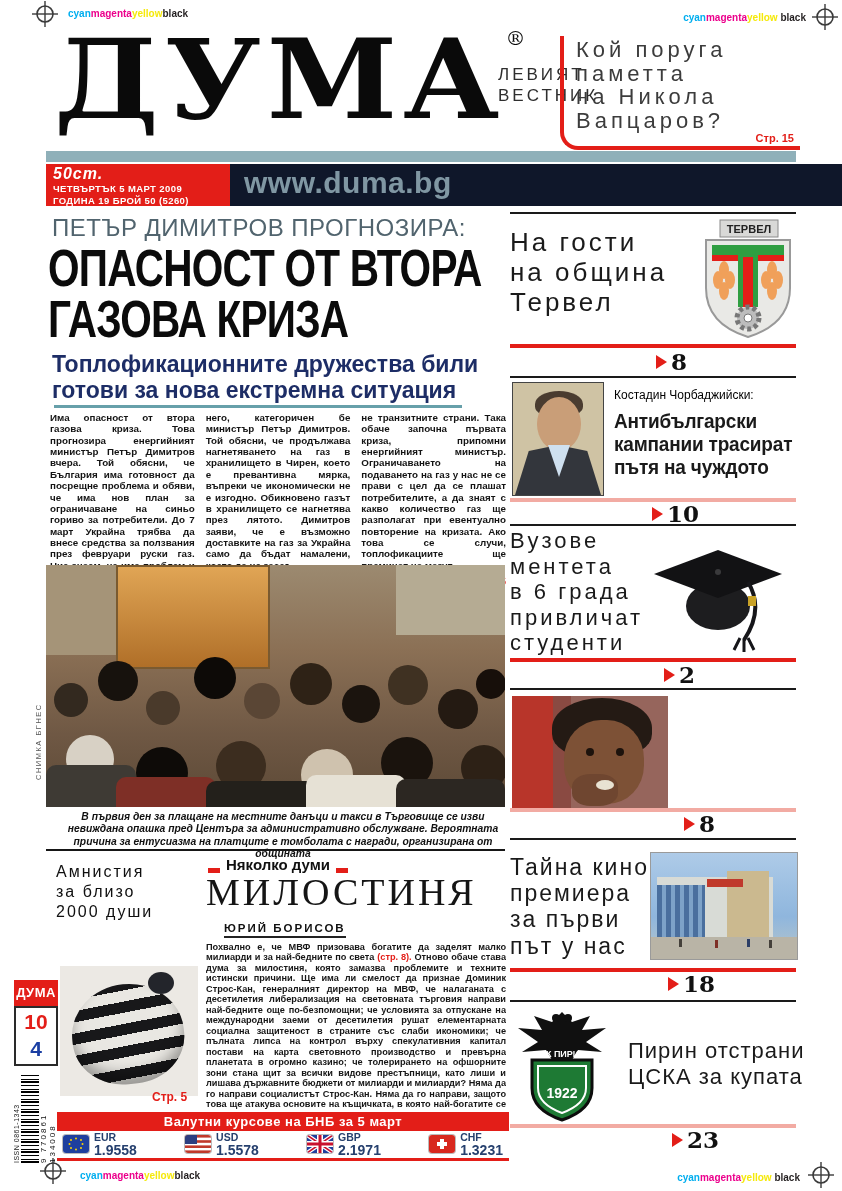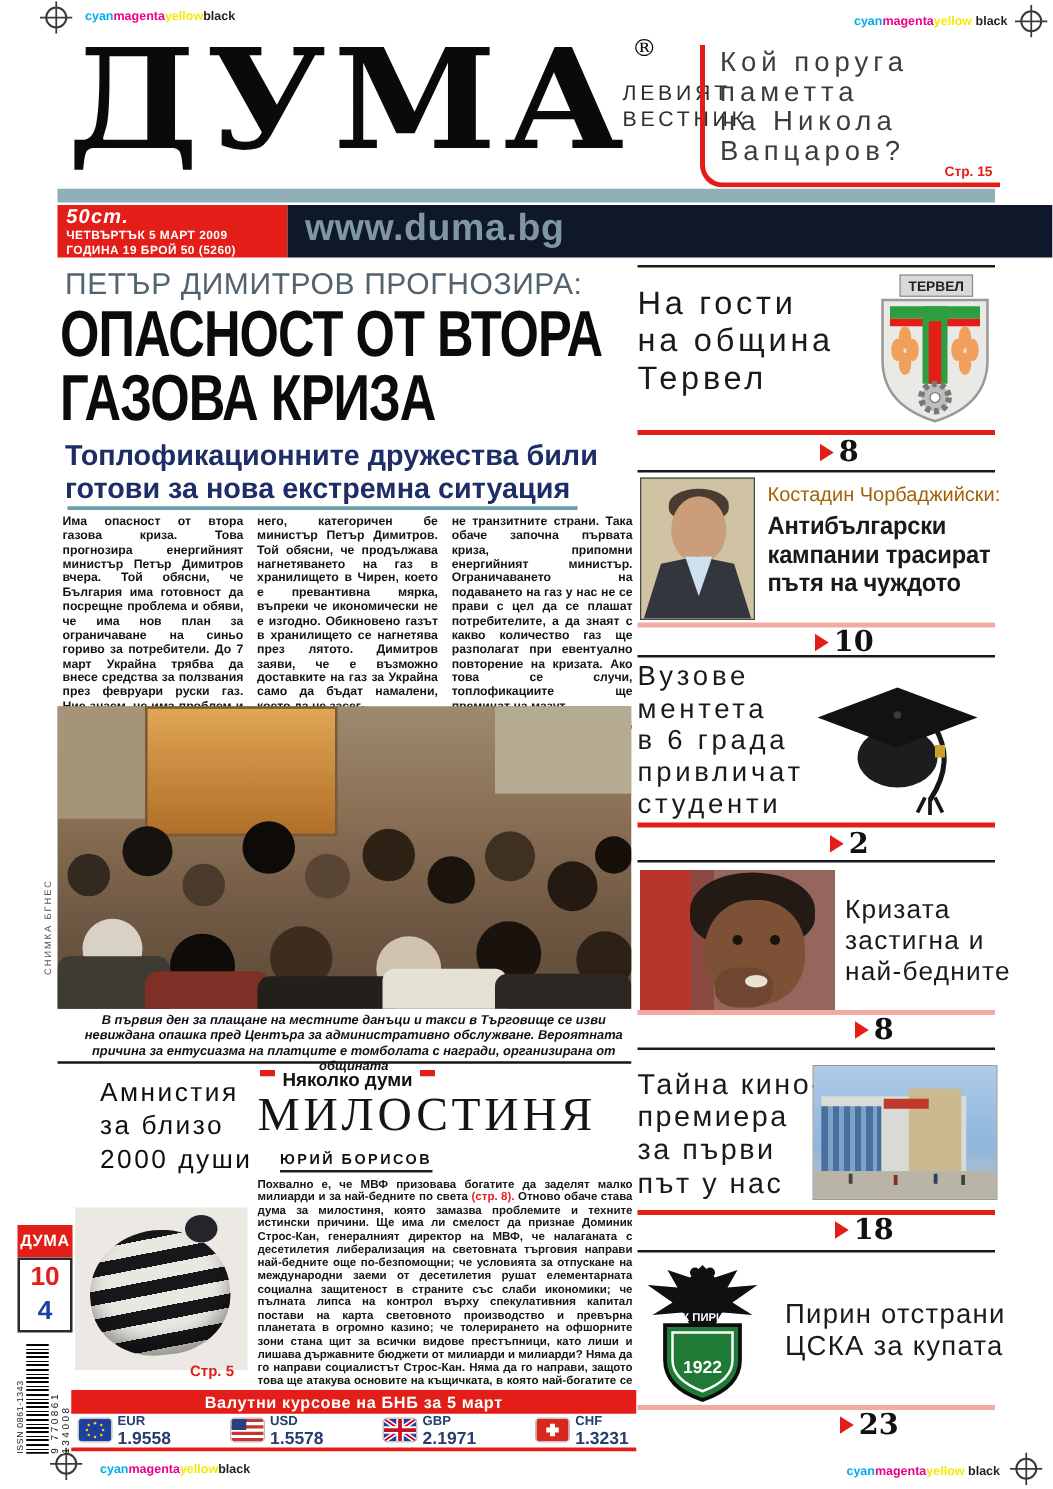"Костадин Чорбаджийски:" #sb2-kicker { color: #a16207 -> #000000; font-size: 16px -> 12px }
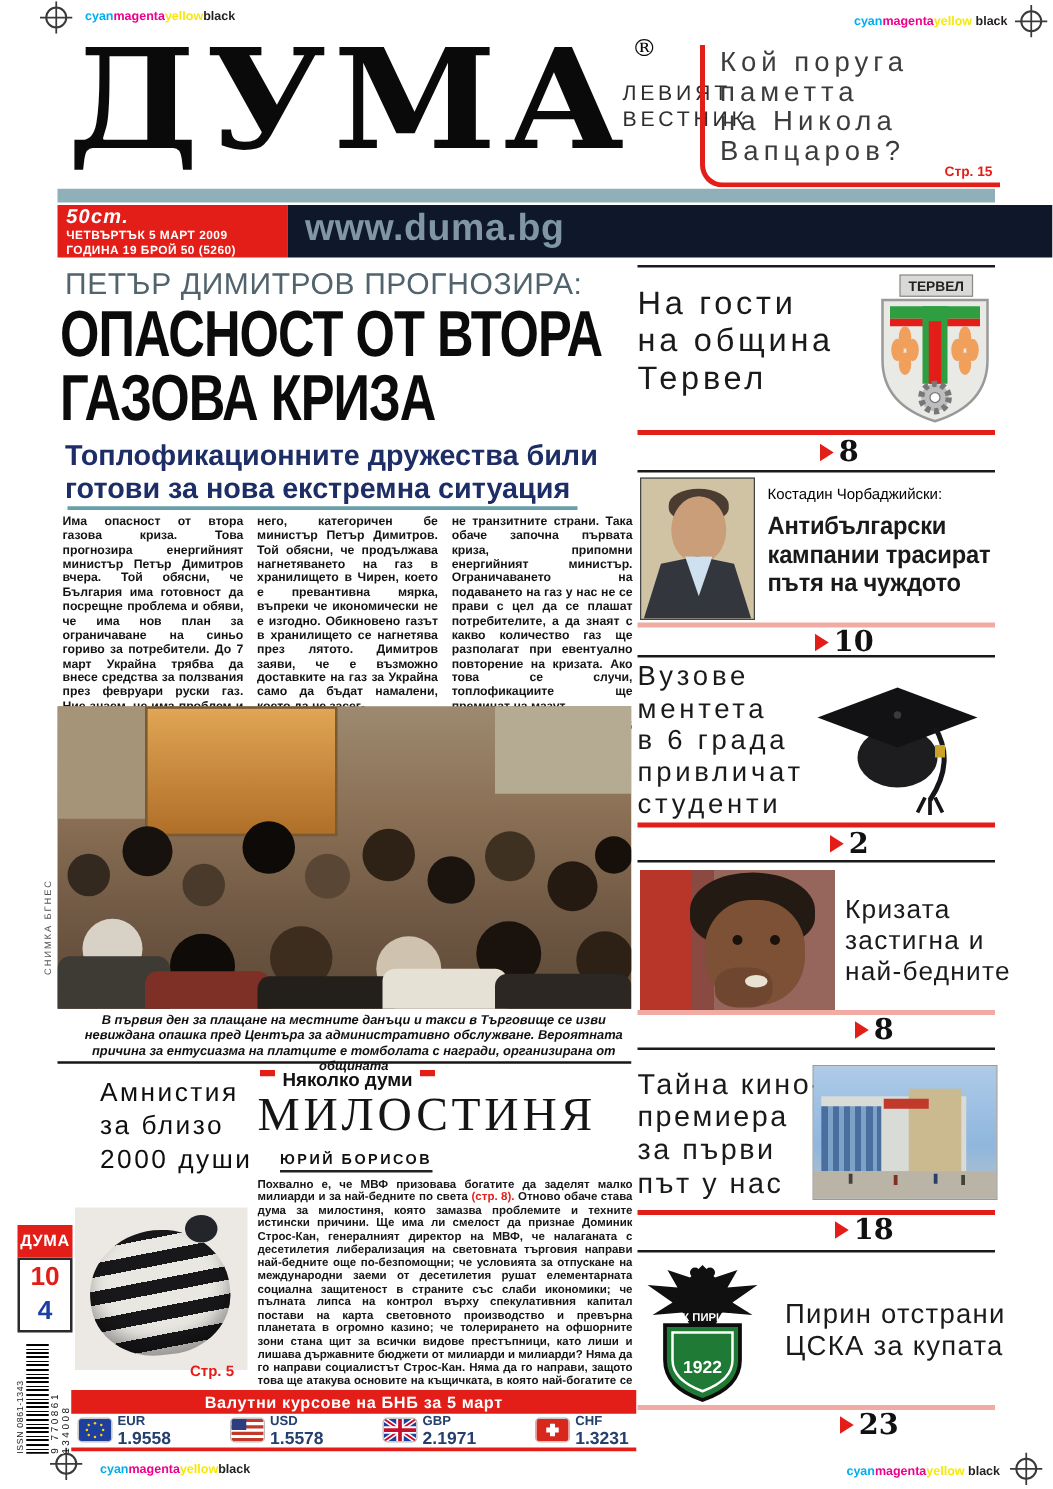"Кризата" div.sbtitle { html: <div>Кризата застигна и най-бедните</div> -> none }
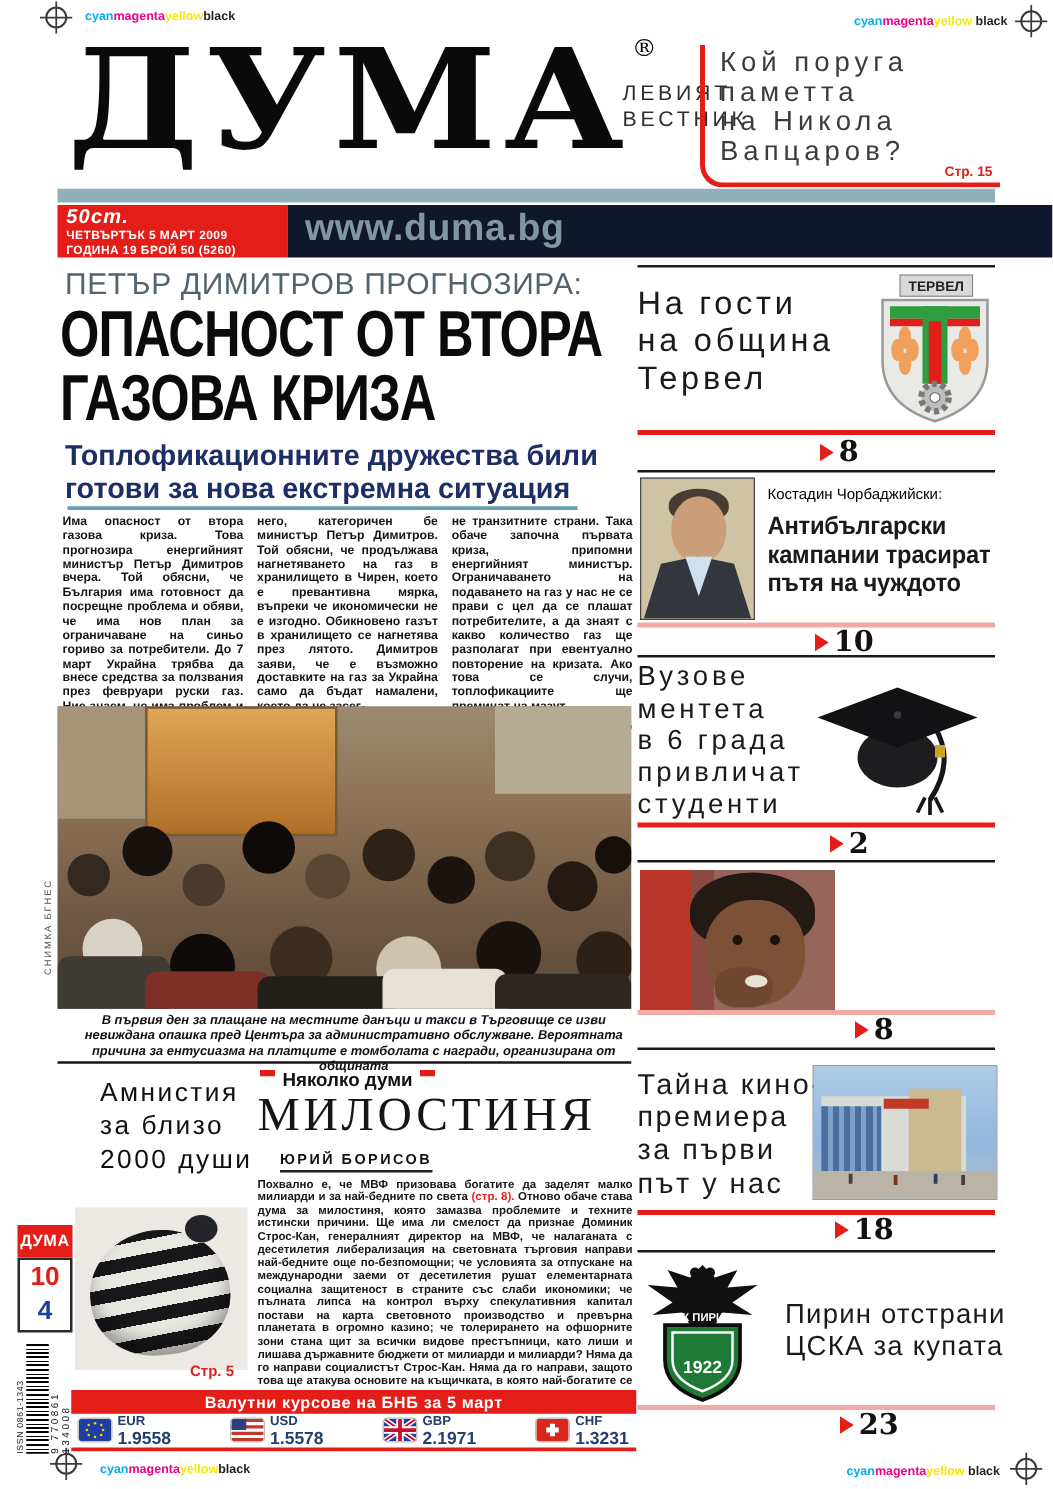"Амнистия" #amnesty-title { font-size: 21px -> 16px; margin-left: 24px -> none }
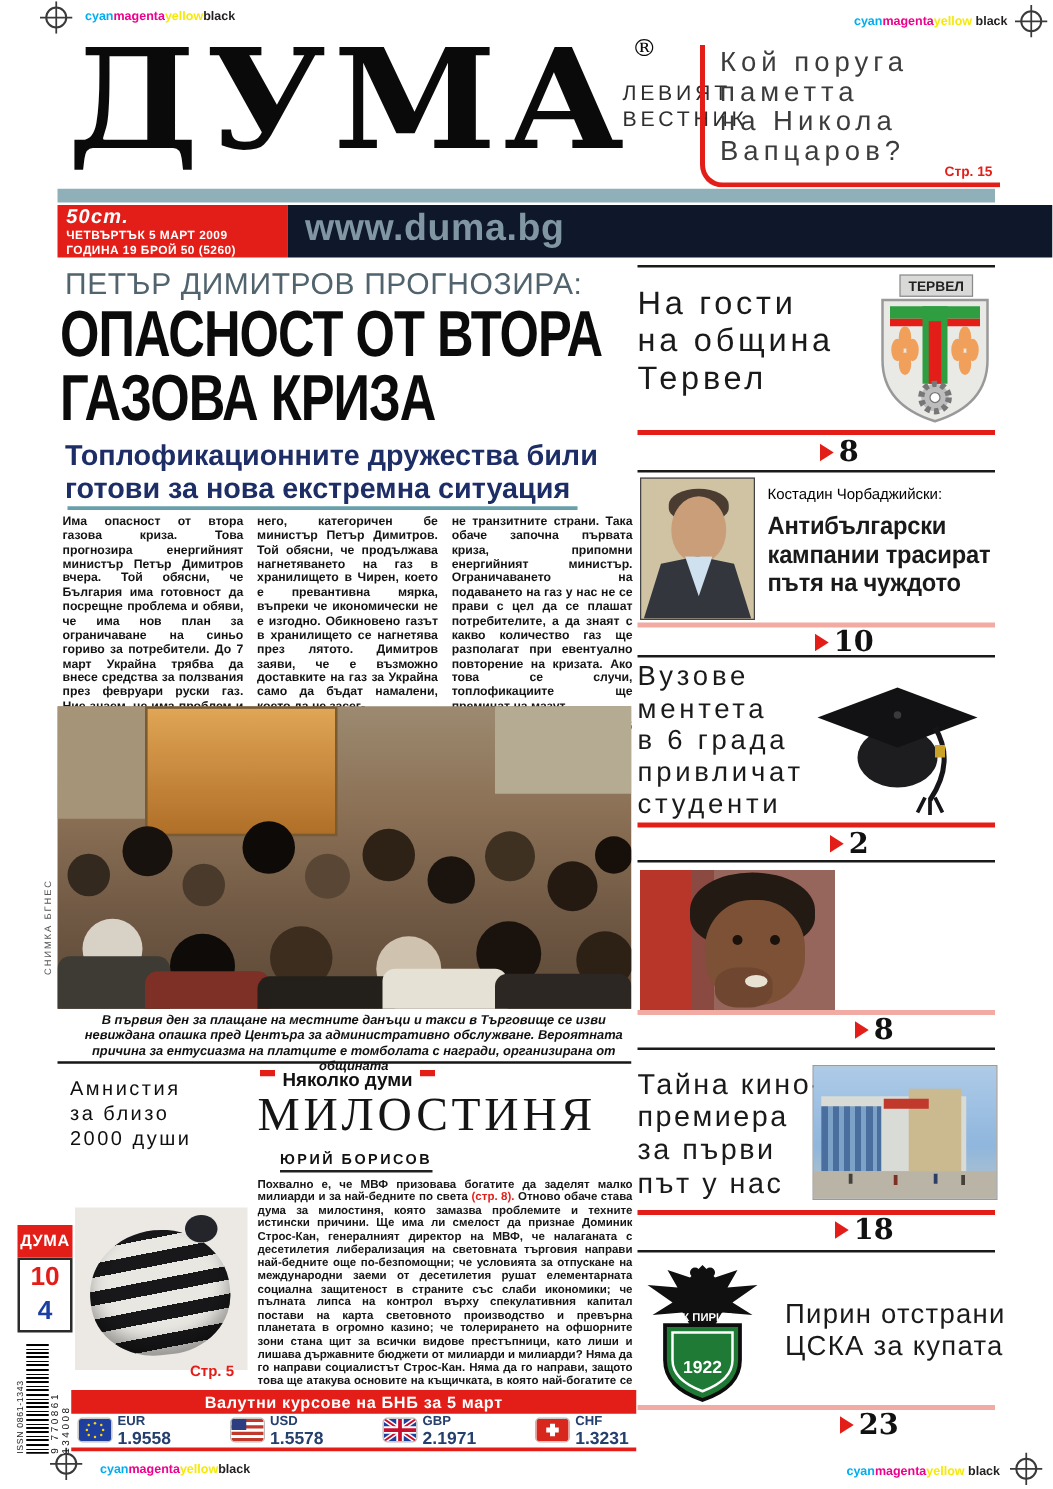"Няколко думи" #op-rubric { align-items: flex-start -> flex-end }
